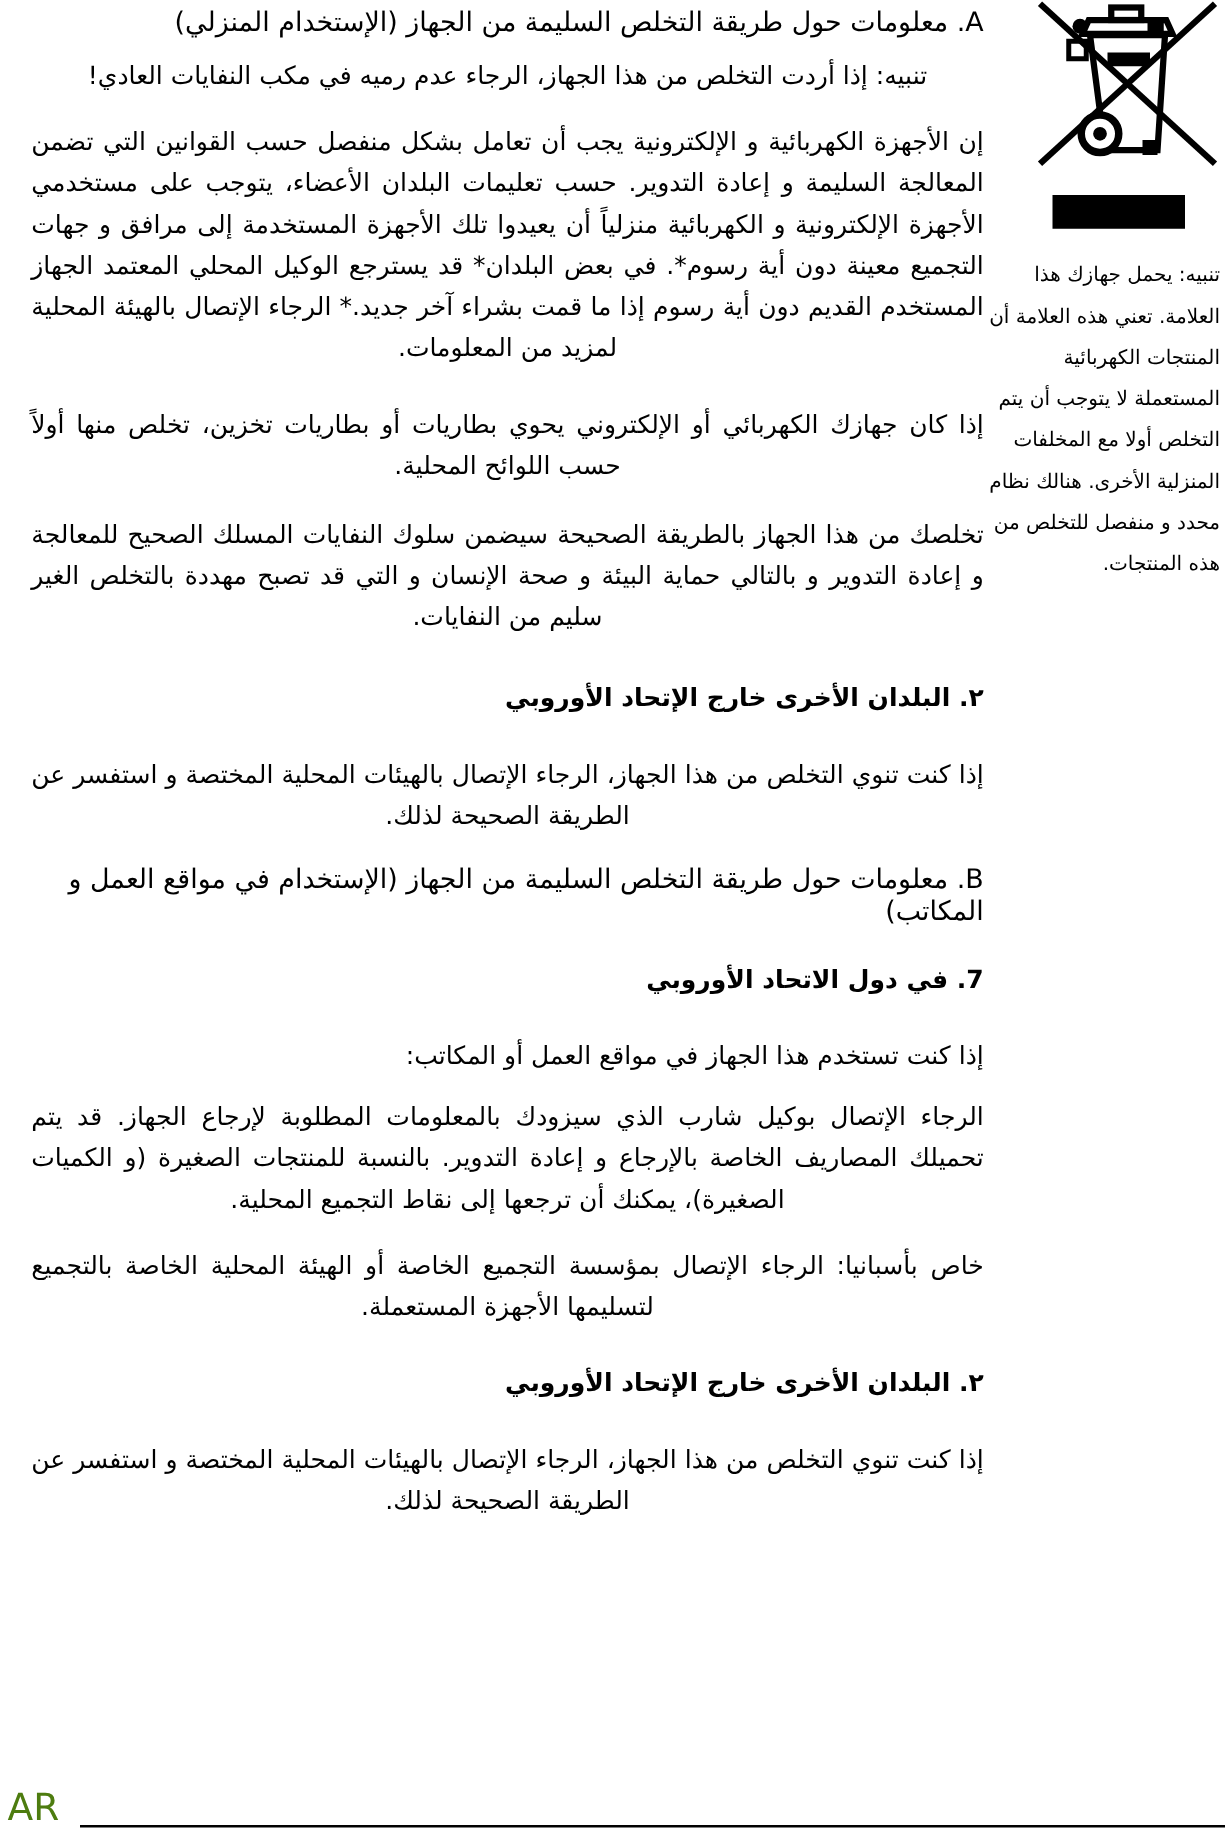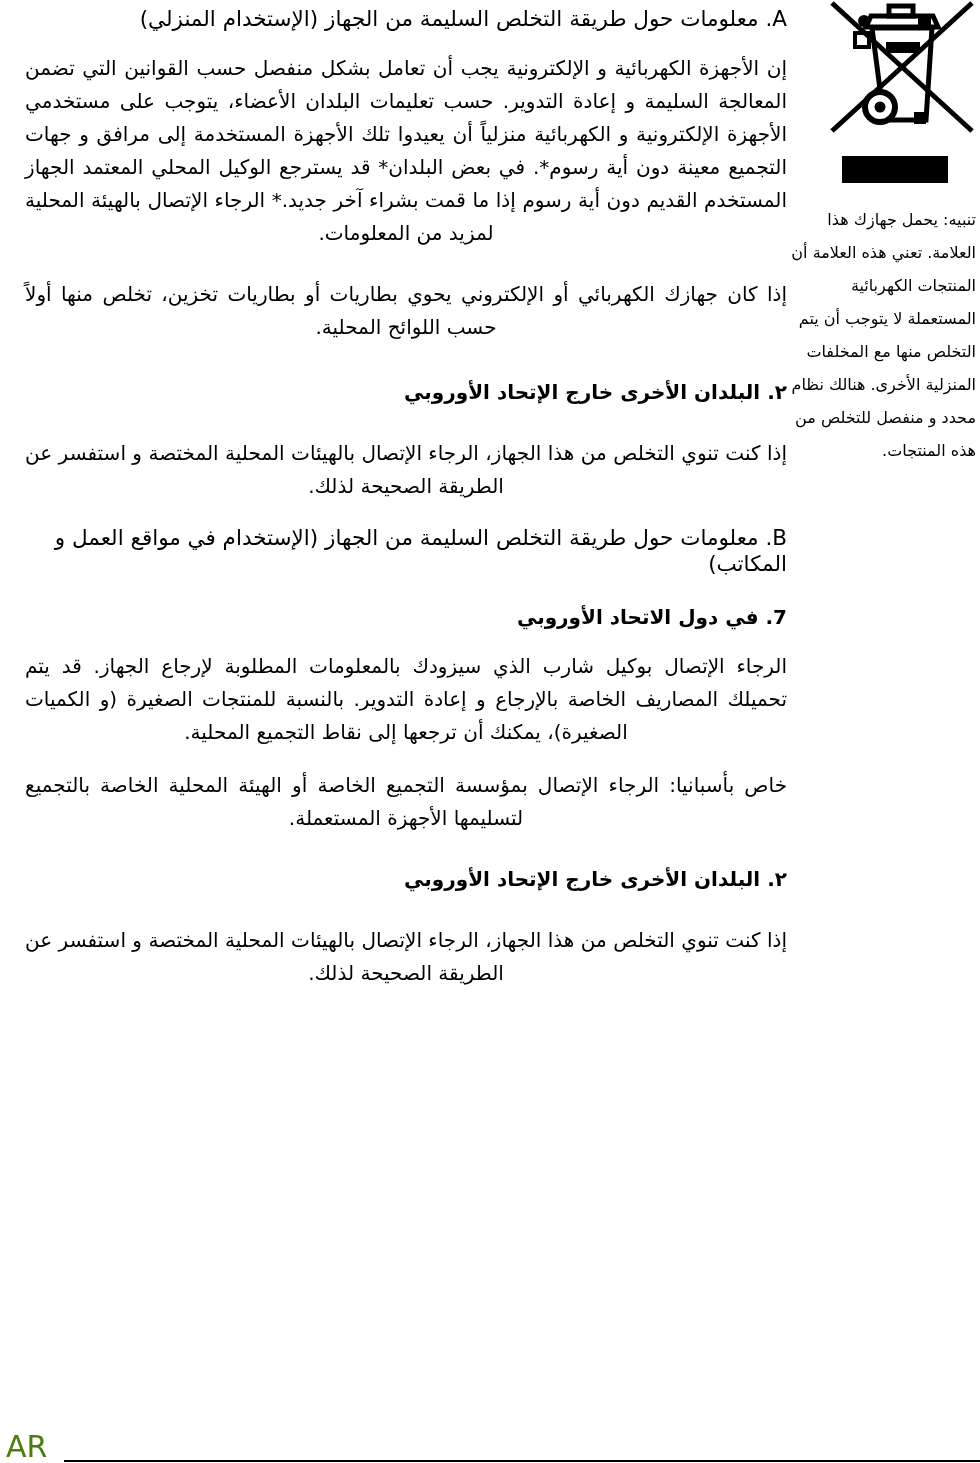"تنبيه: إذا أردت التخلص من" p.para { html: none -> <p>تنبيه: إذا أردت التخلص من هذا الجهاز، الرجاء عدم رميه في مكب النفايات العادي!</p> }
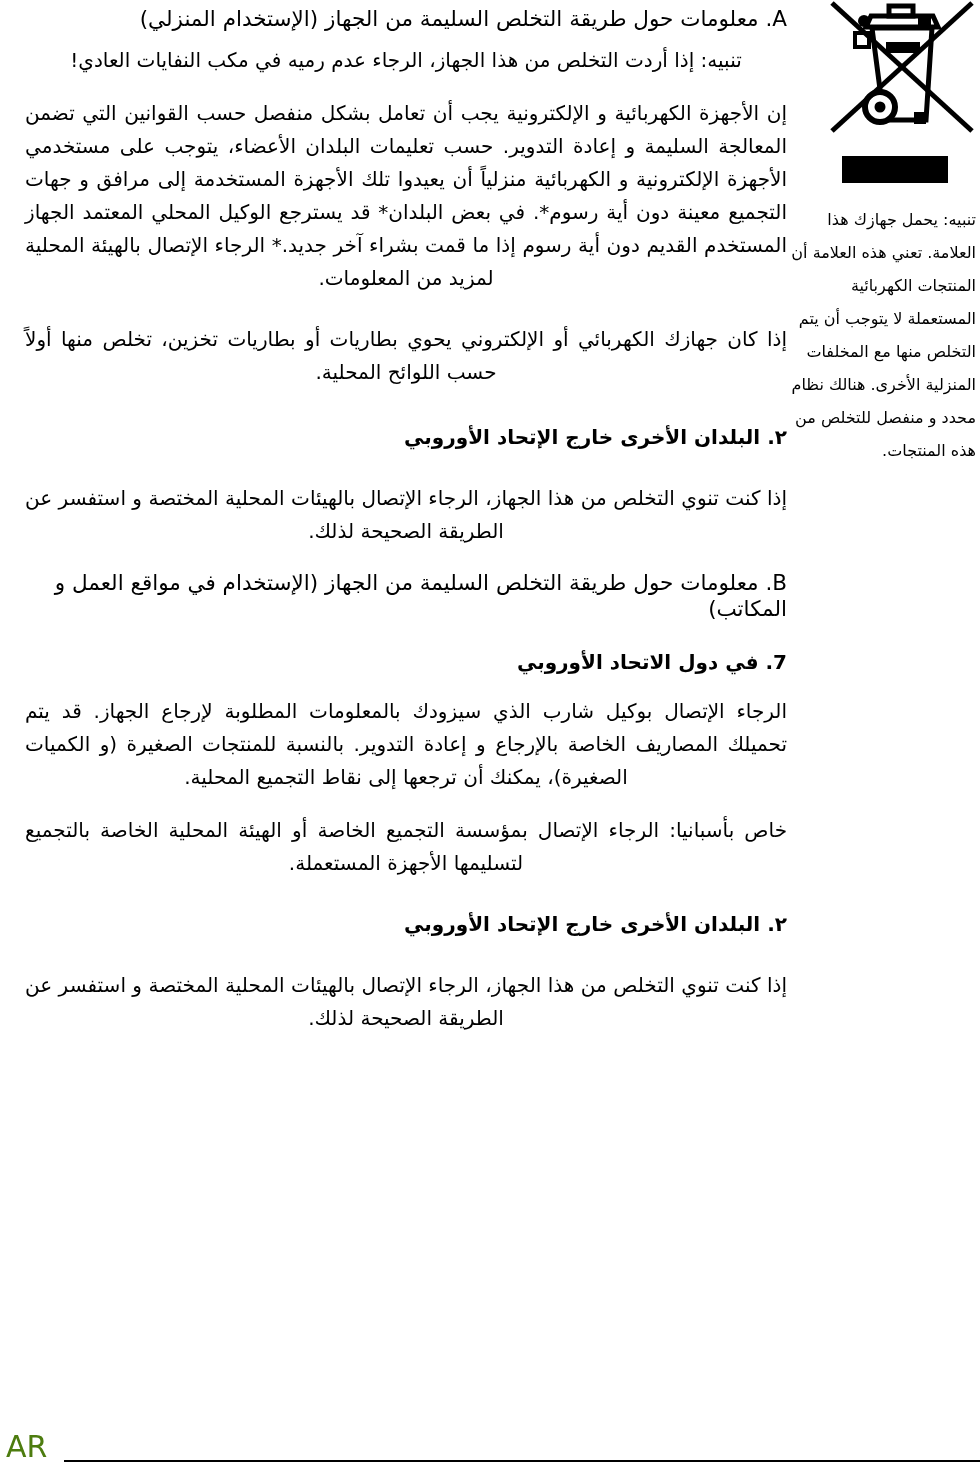"تنبيه: يحمل جهازك هذا العلامة." div.side-note { text: منها -> أولا }
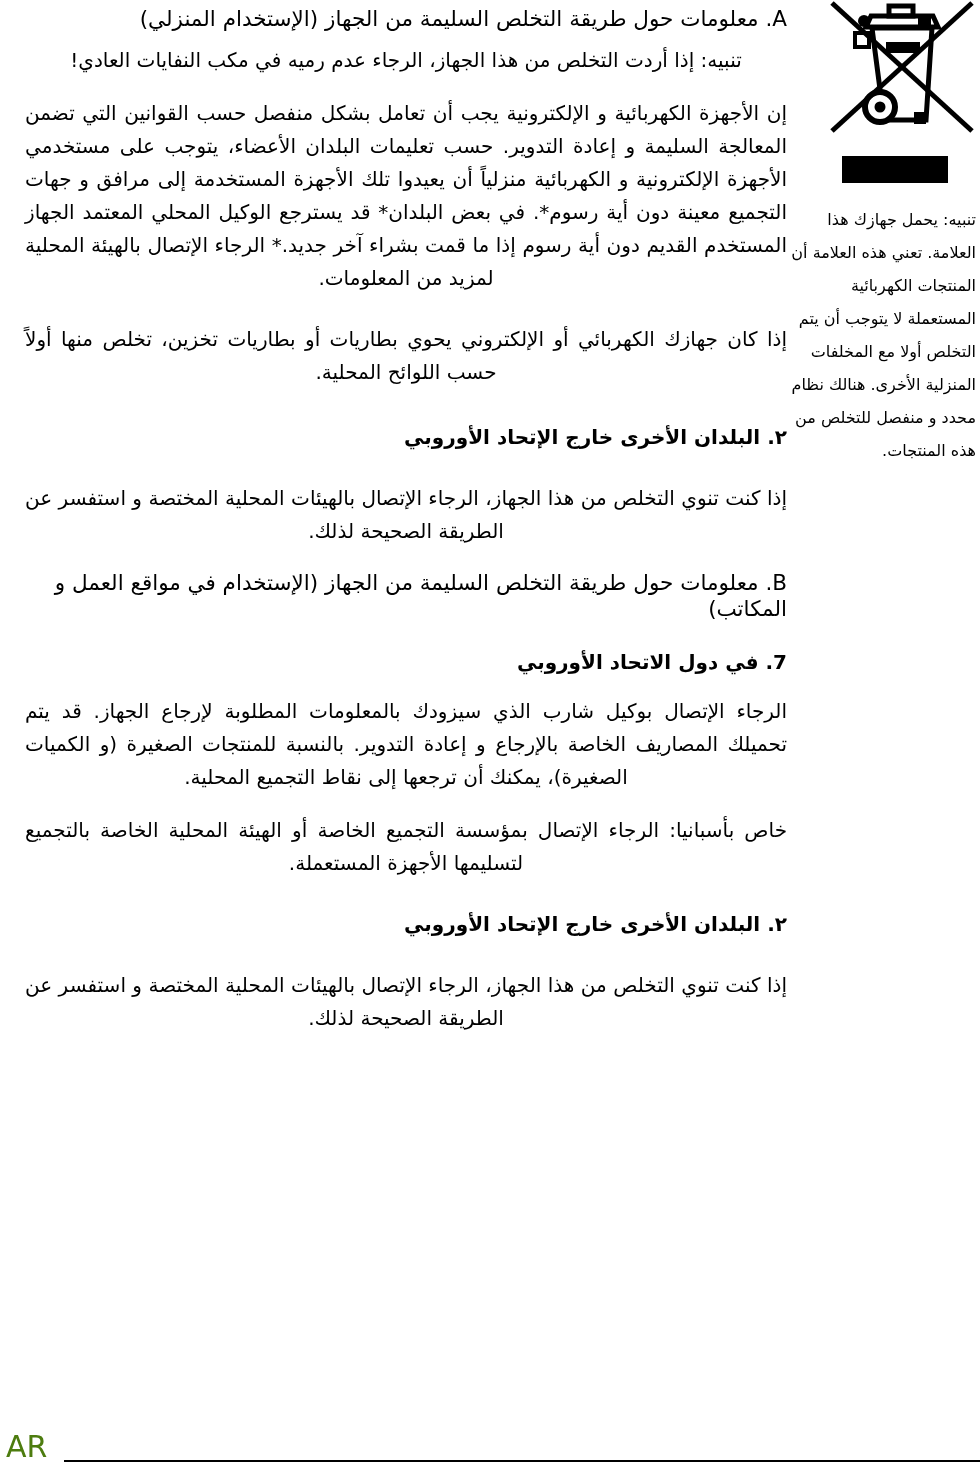"تخلصك من هذا الجهاز بالطريقة" p.para { html: none -> <p>تخلصك من هذا الجهاز بالطريقة الصحيحة سيضمن سلوك النفايات المسلك الصحيح للمعالجة و إعادة التدوير و بالتالي حماية البيئة و صحة الإنسان و التي قد تصبح مهددة بالتخلص الغير سليم من النفايات.</p> }
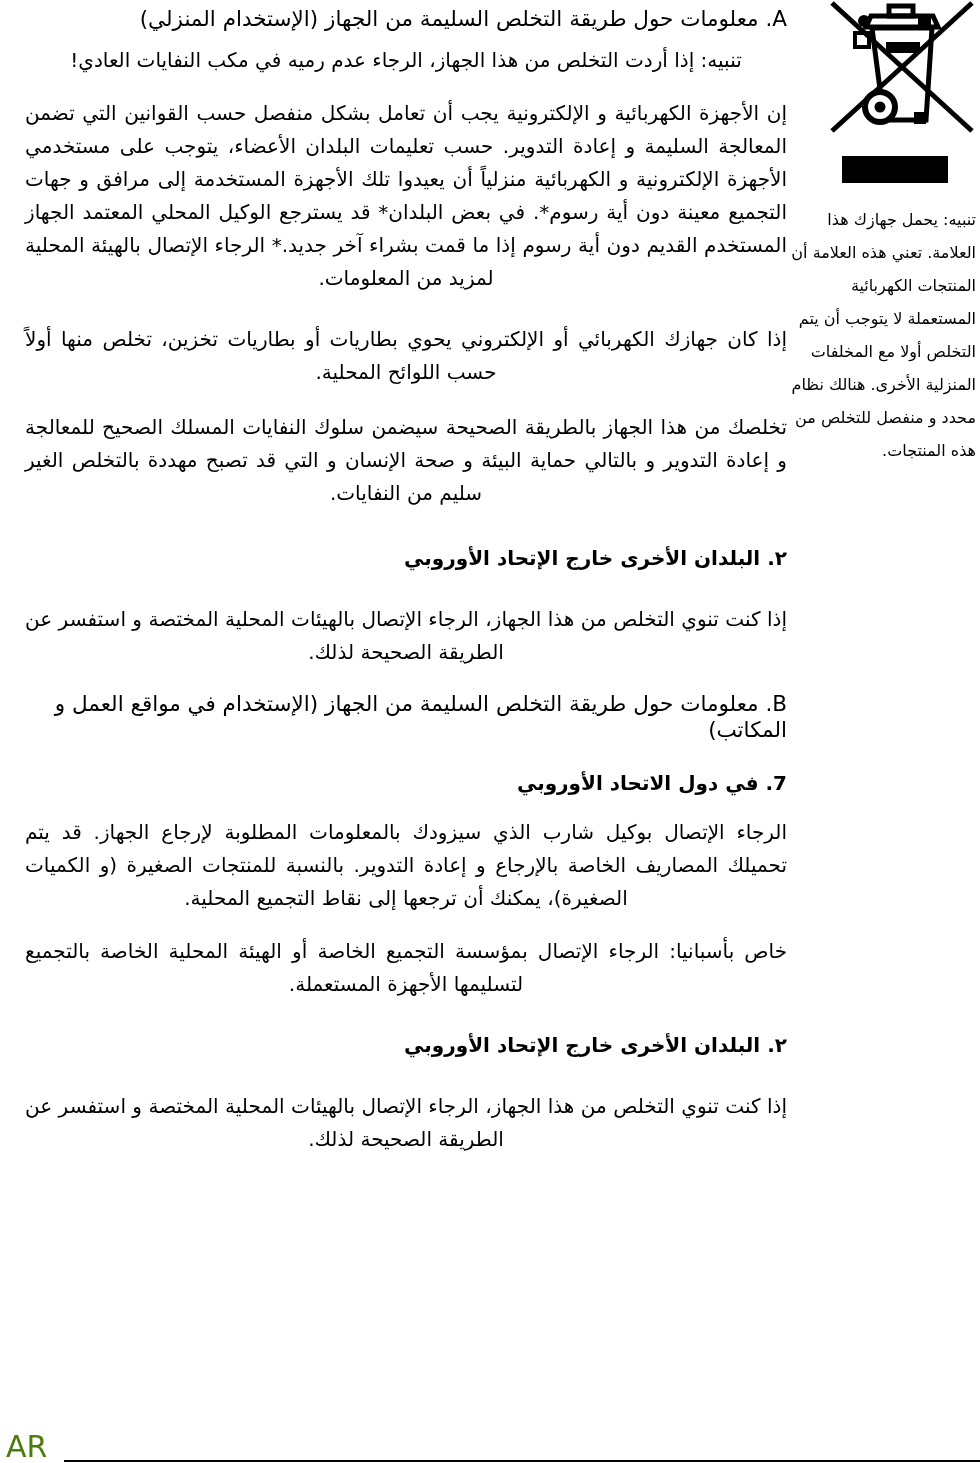"إذا كنت تستخدم هذا الجهاز" p.para { html: none -> <p>إذا كنت تستخدم هذا الجهاز في مواقع العمل أو المكاتب:</p> }
